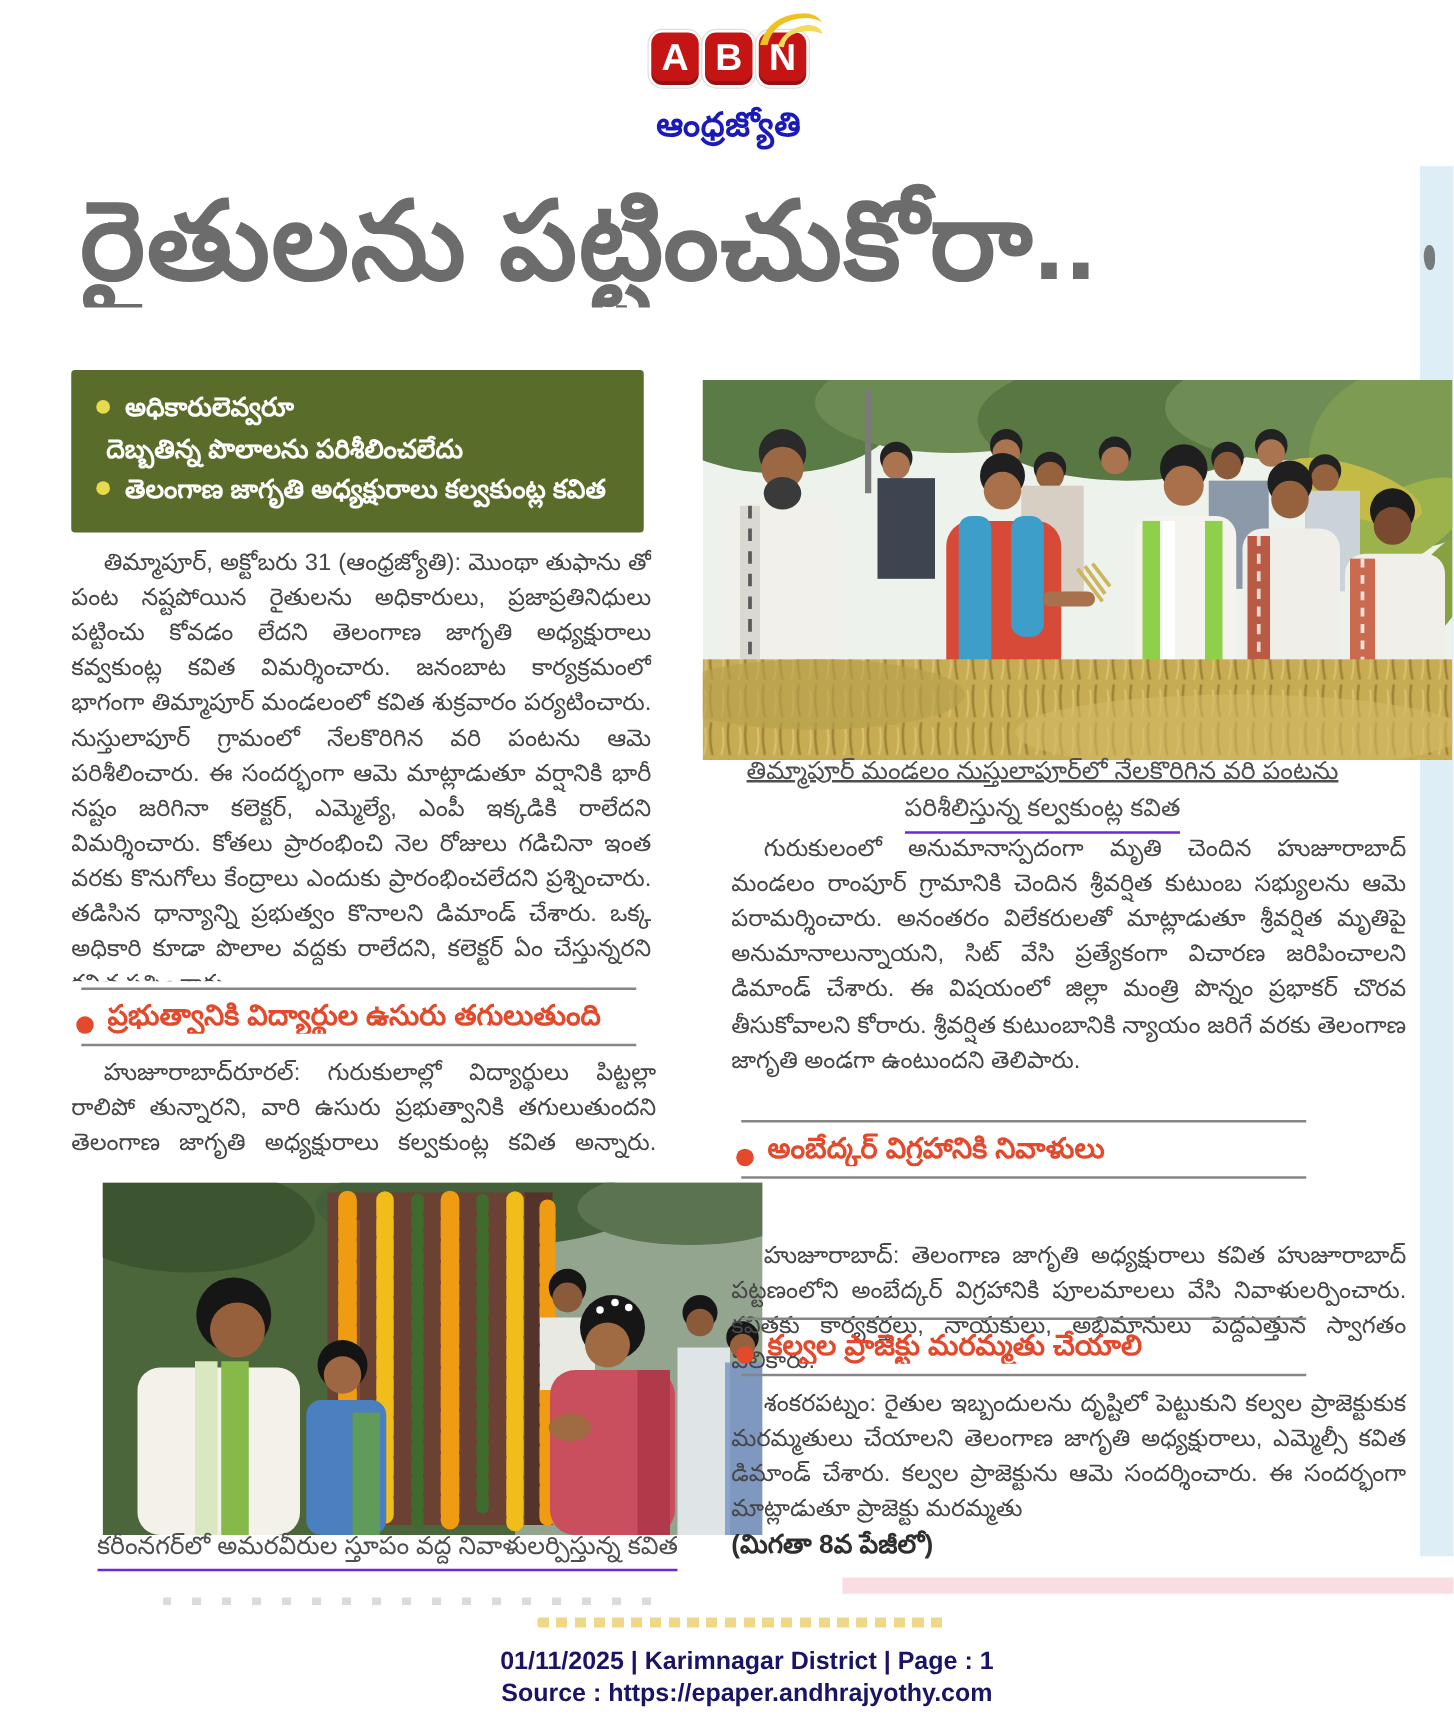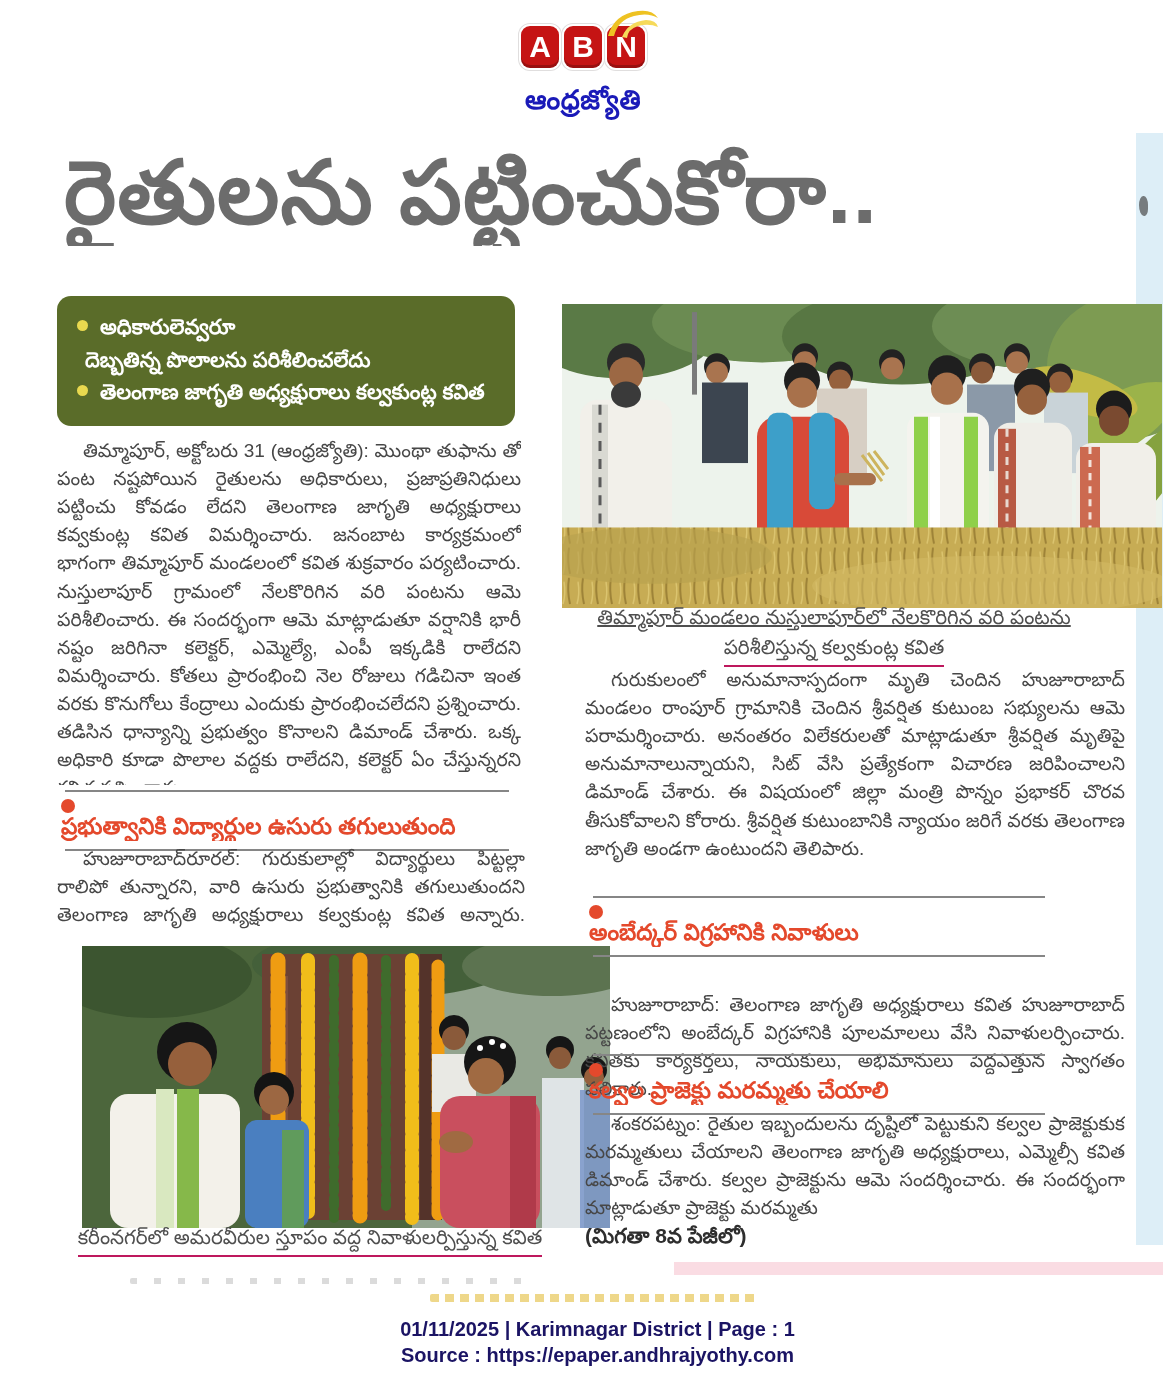"అధికారులెవ్వరూ" .green-box { border-radius: 14px -> 3px }
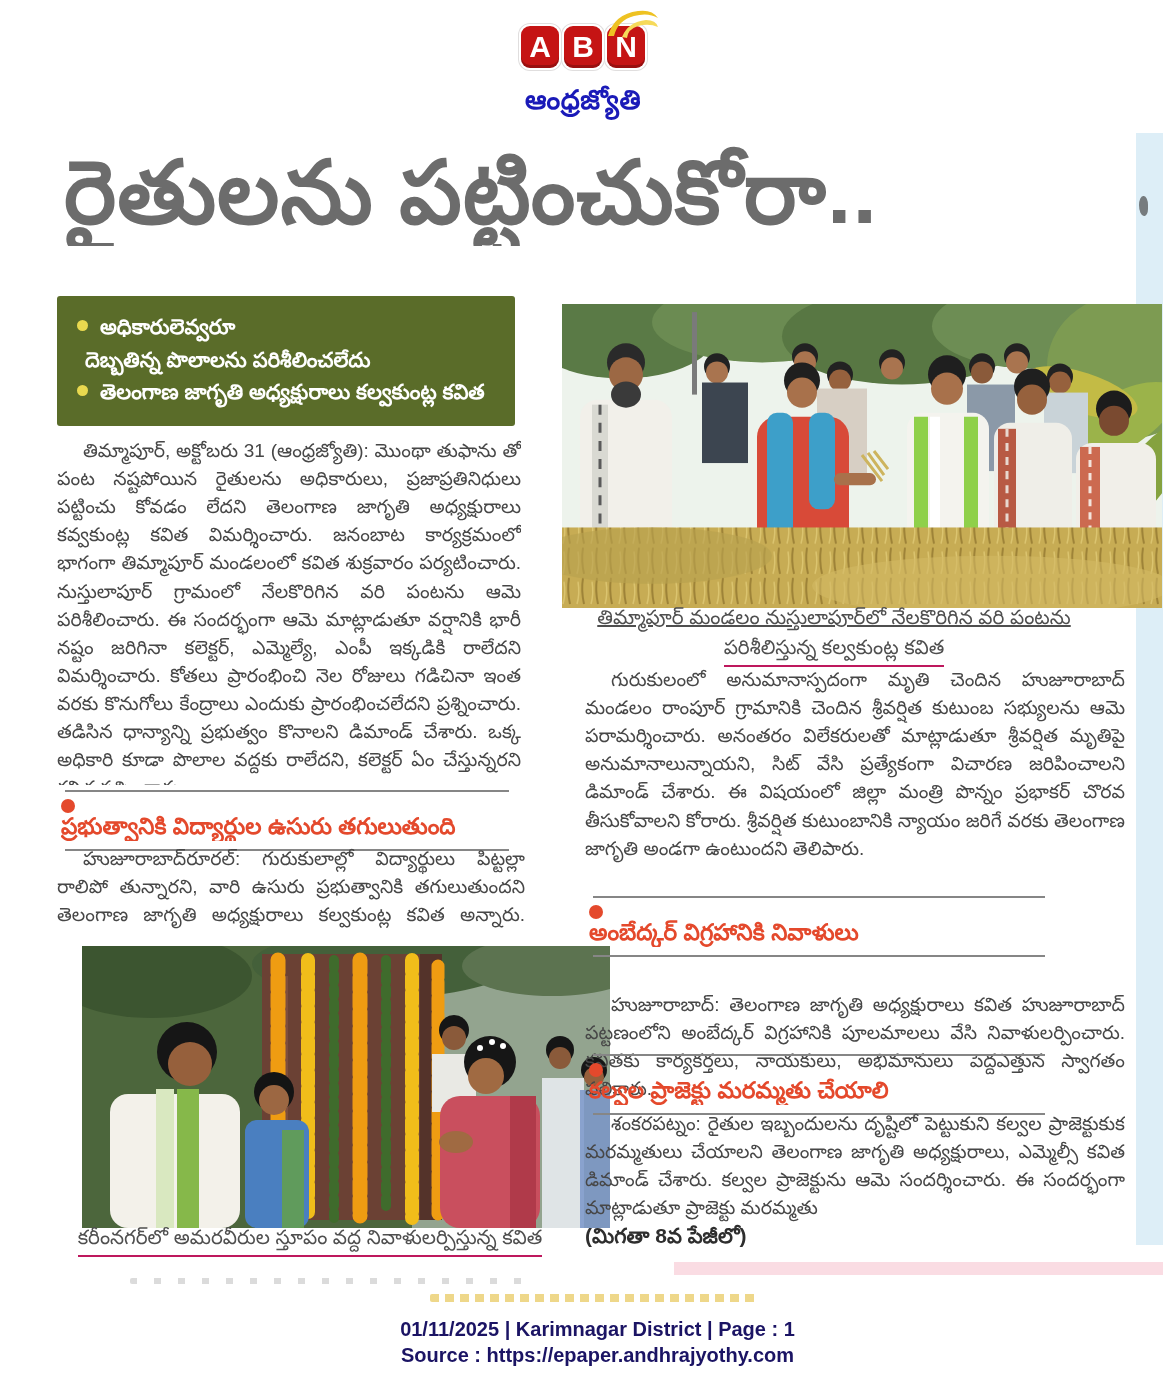"పరిశీలిస్తున్న కల్వకుంట్ల కవిత" #caption-right .u, .caption .u { border-bottom: 2px solid #be185d -> 2px solid #6d28d9 }
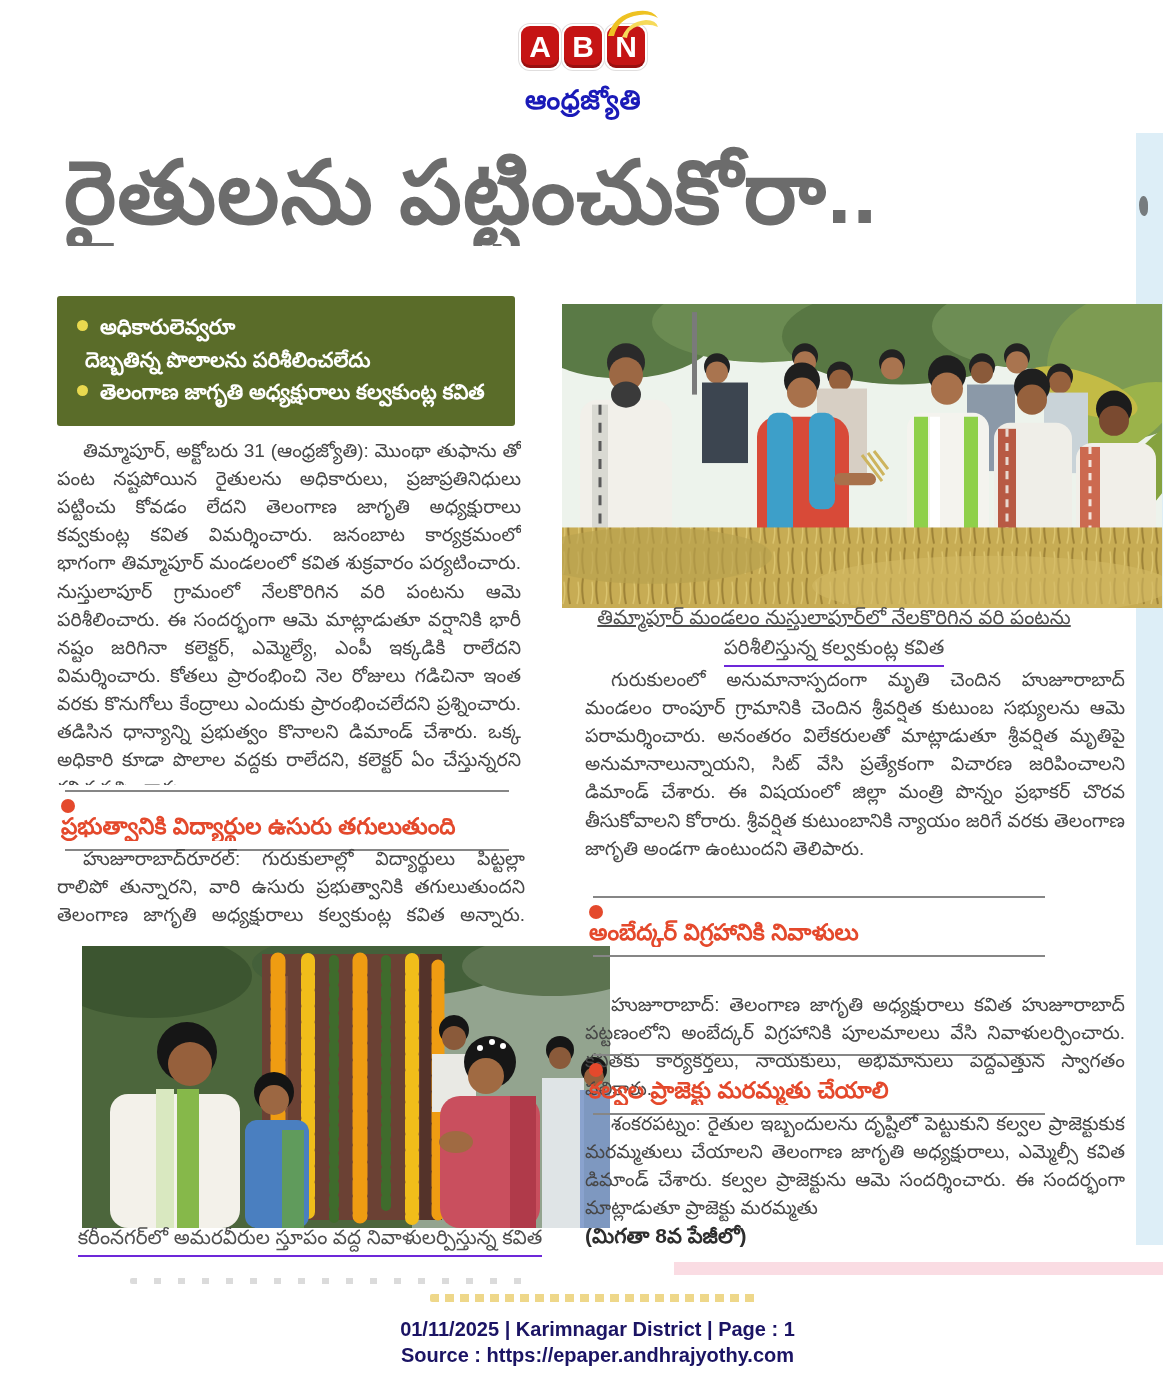"ప్రభుత్వానికి విద్యార్థుల ఉసురు" .sh-row { align-items: flex-start -> flex-end; flex-direction: column -> none }
